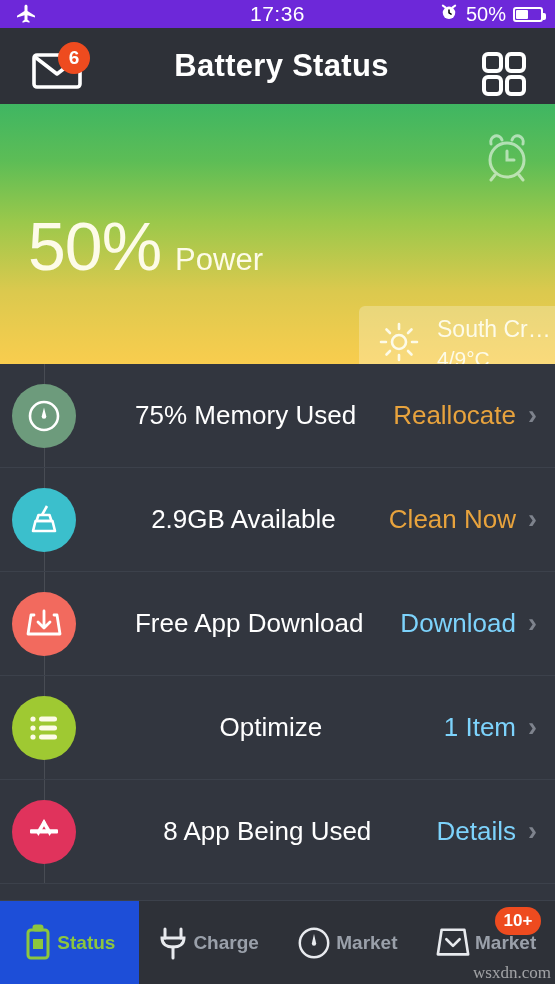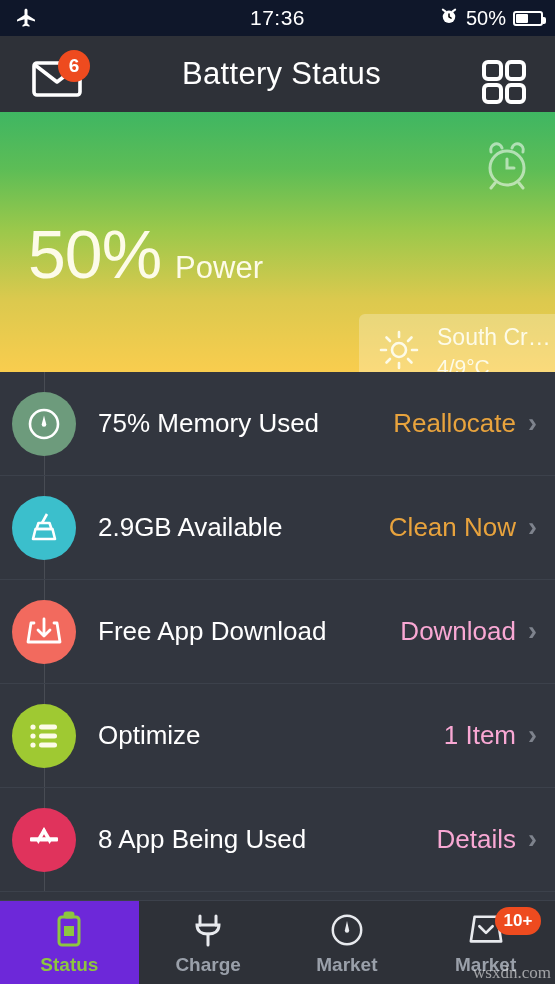"17:36" .statusbar { background: #0f172a -> #6d28d9; height: 36px -> 28px }
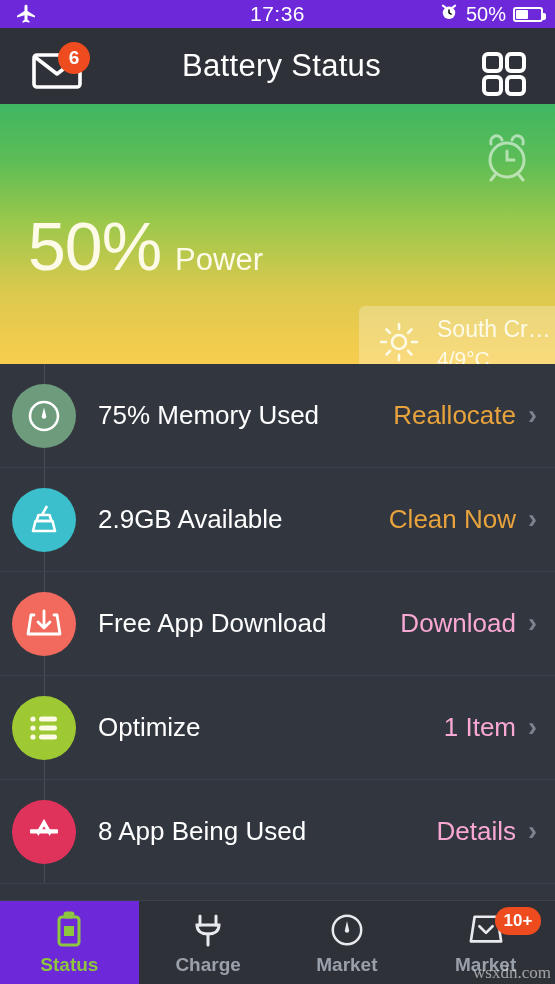"Battery Status" .hdr-title { font-weight: normal -> bold }
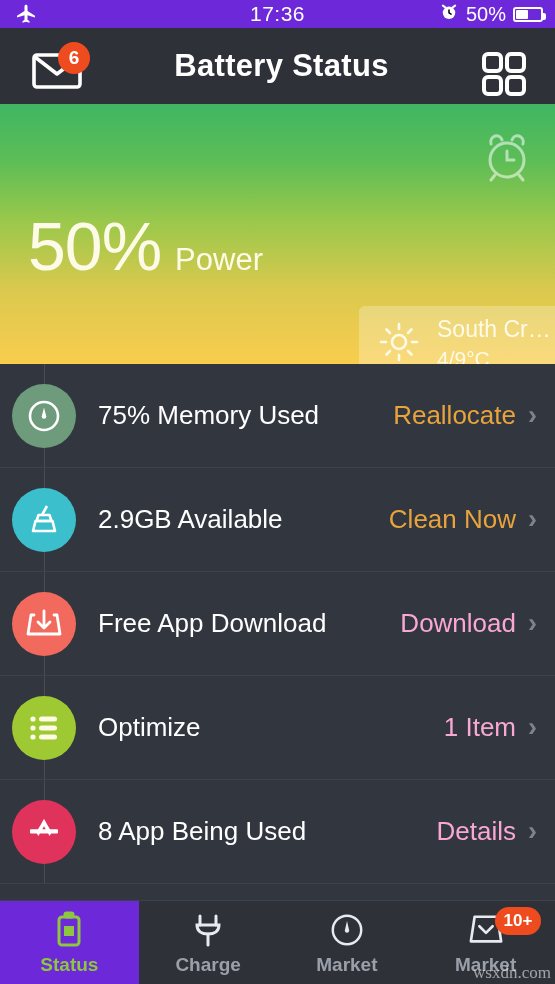"75% Memory Used" .row { text-align: none -> center }
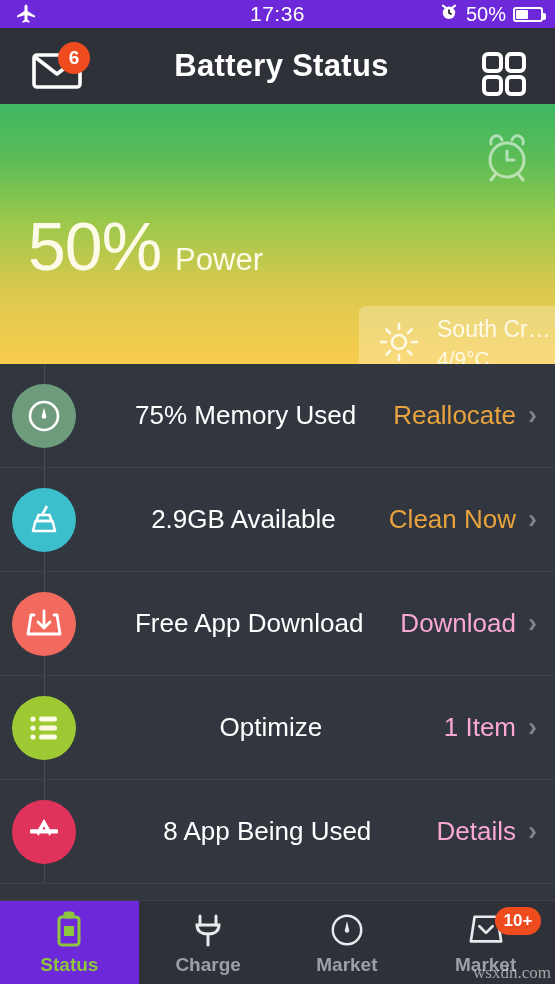"Download" .row-action.plain { color: #f9a8d4 -> #7dd3fc }
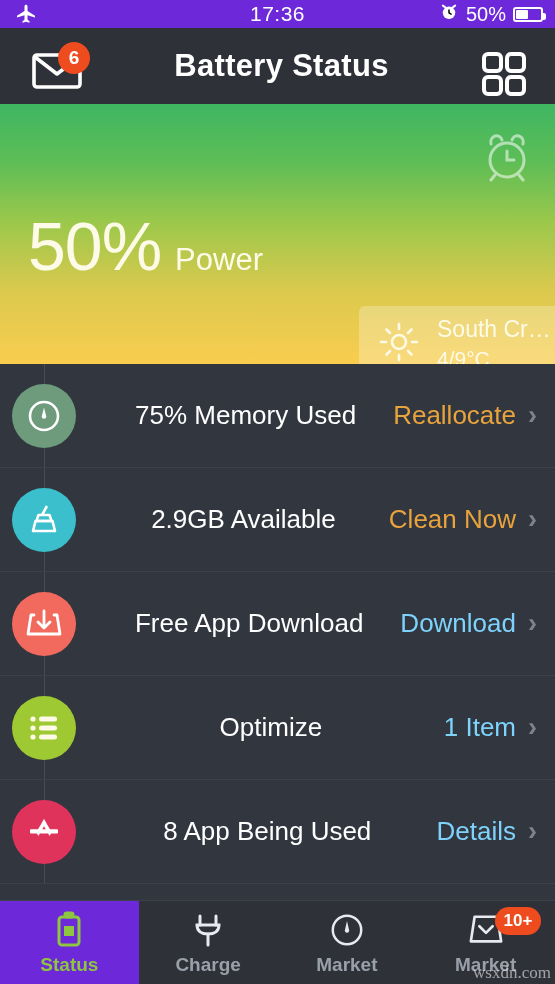"10+" .tab { flex-direction: column -> none }
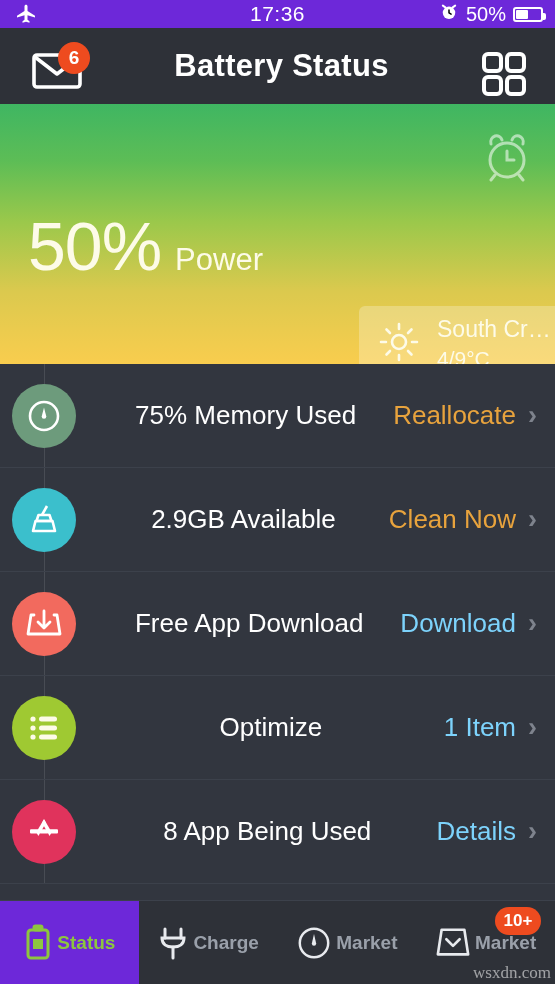"Status" .tab.active { background: #6d28d9 -> #1d4ed8 }
